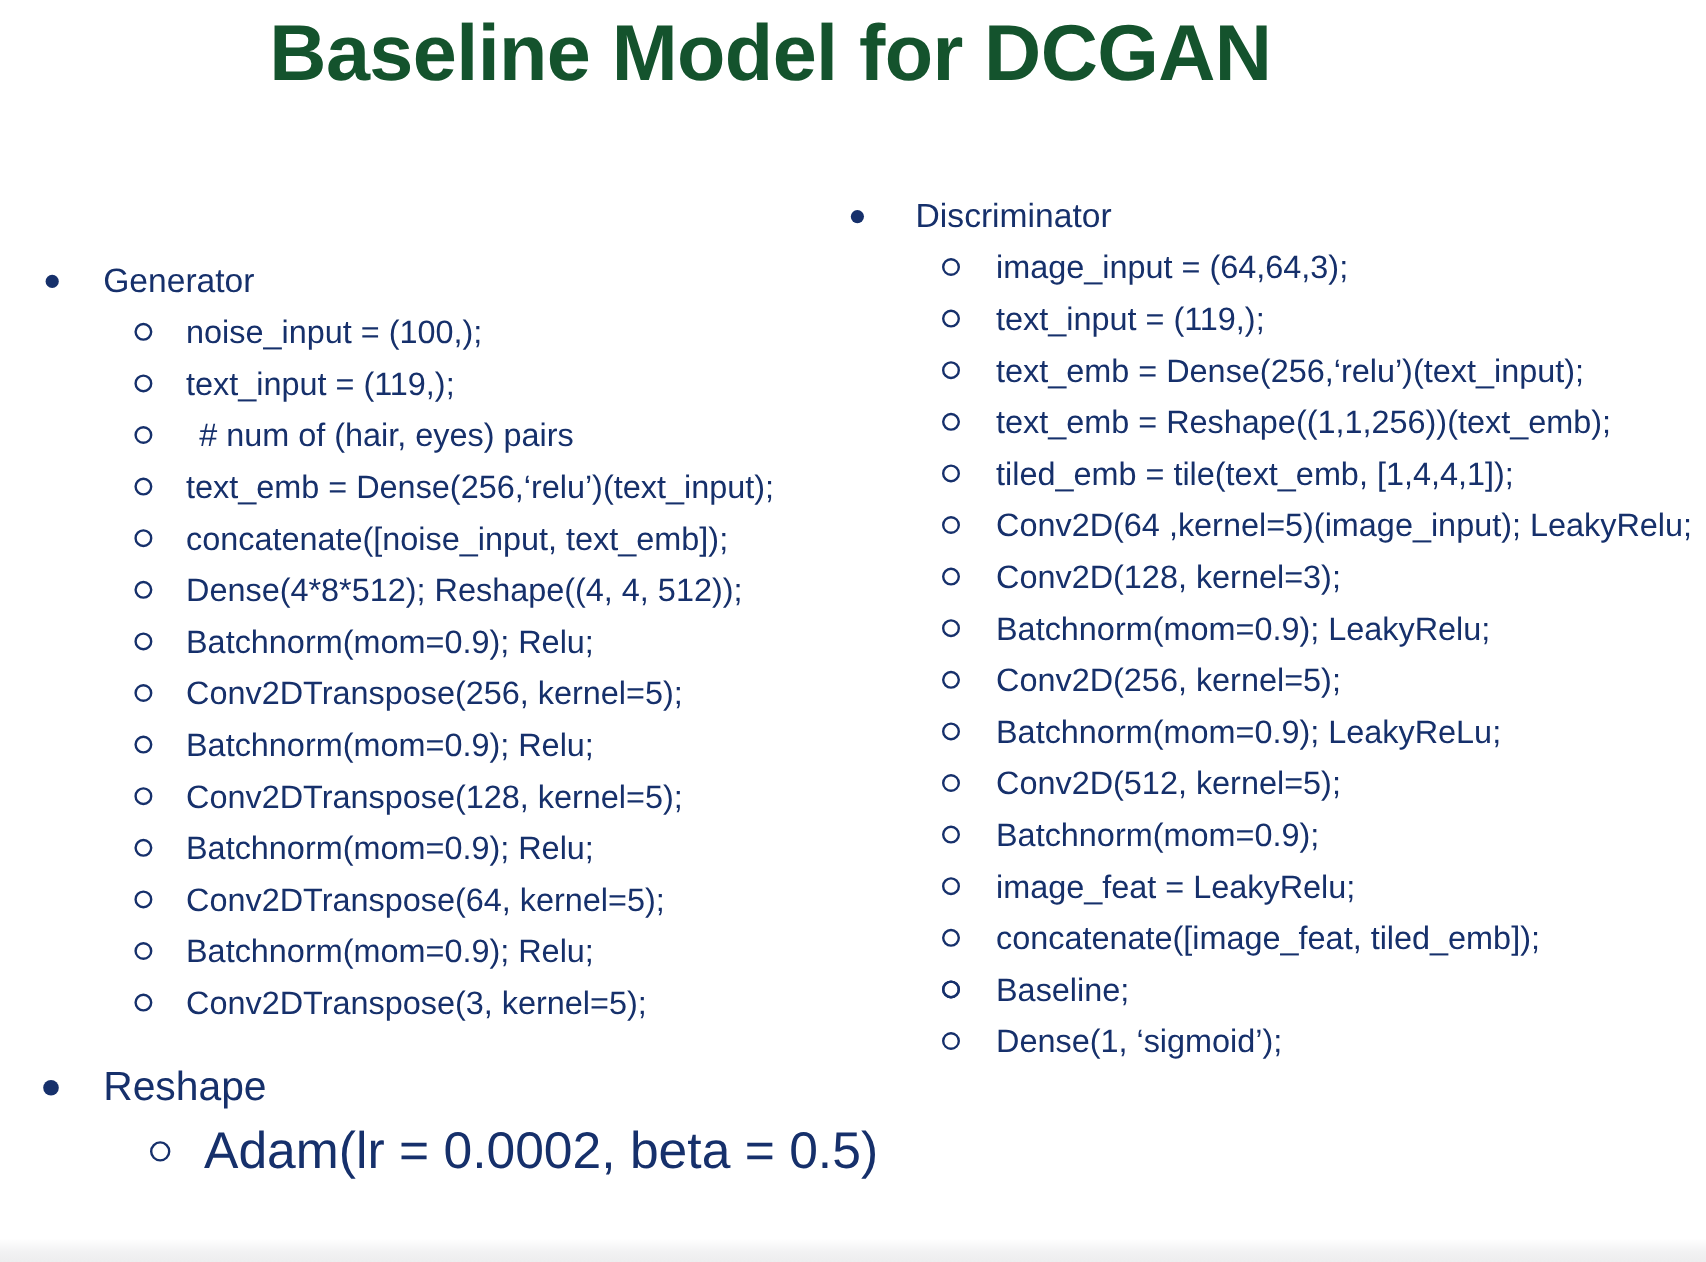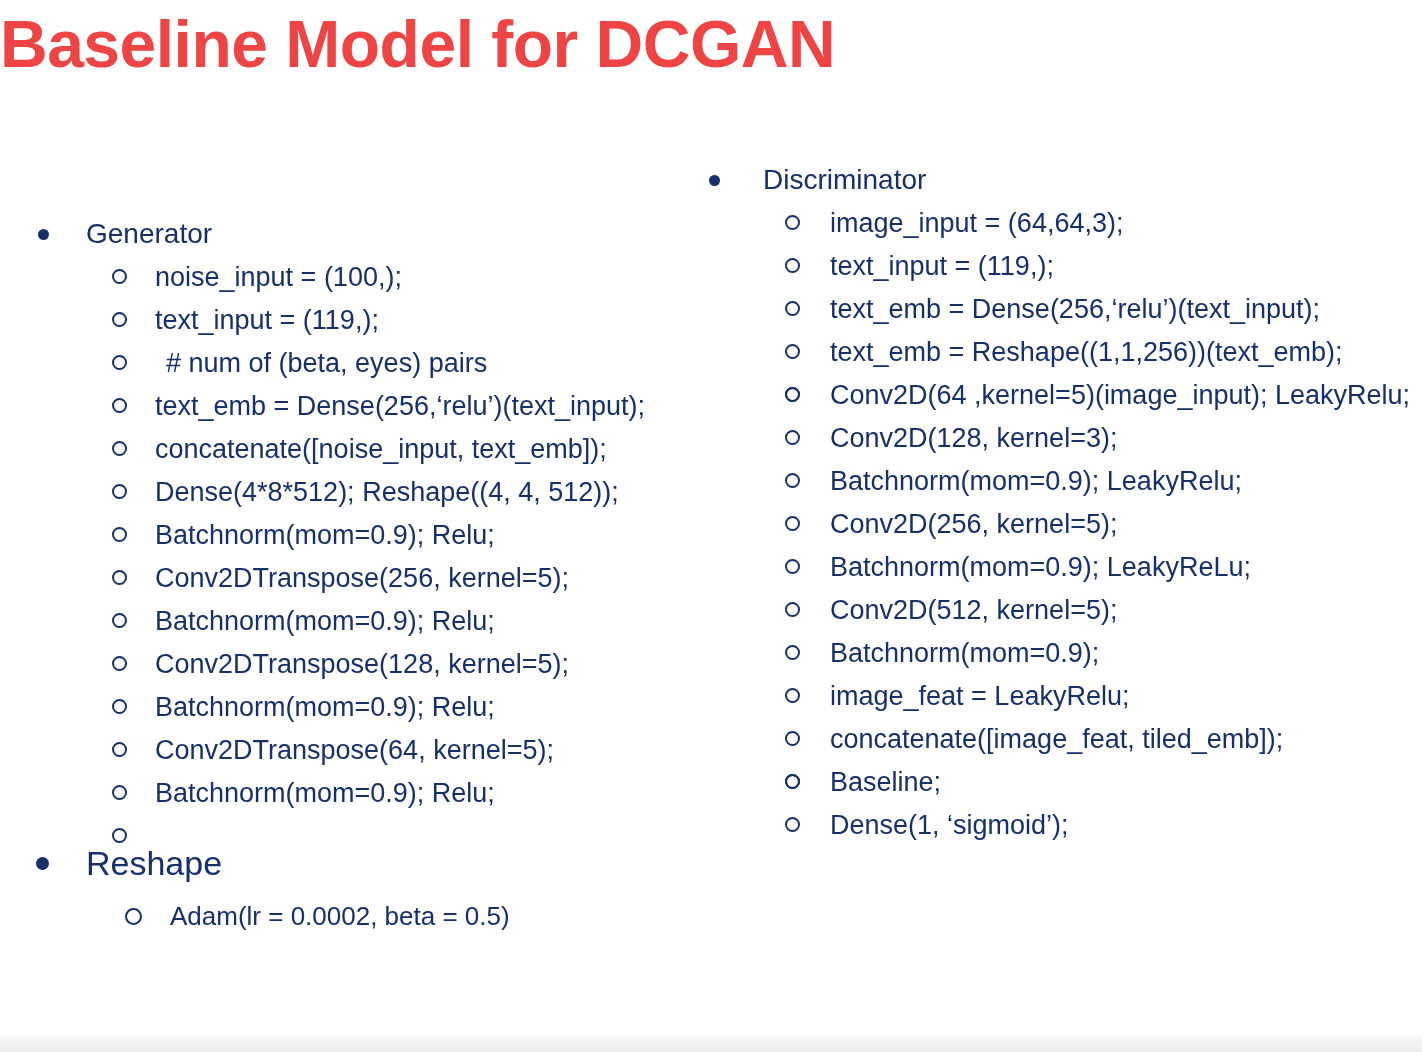"Baseline Model for DCGAN" .slide-title { color: #ef4444 -> #14532d; text-align: none -> center }
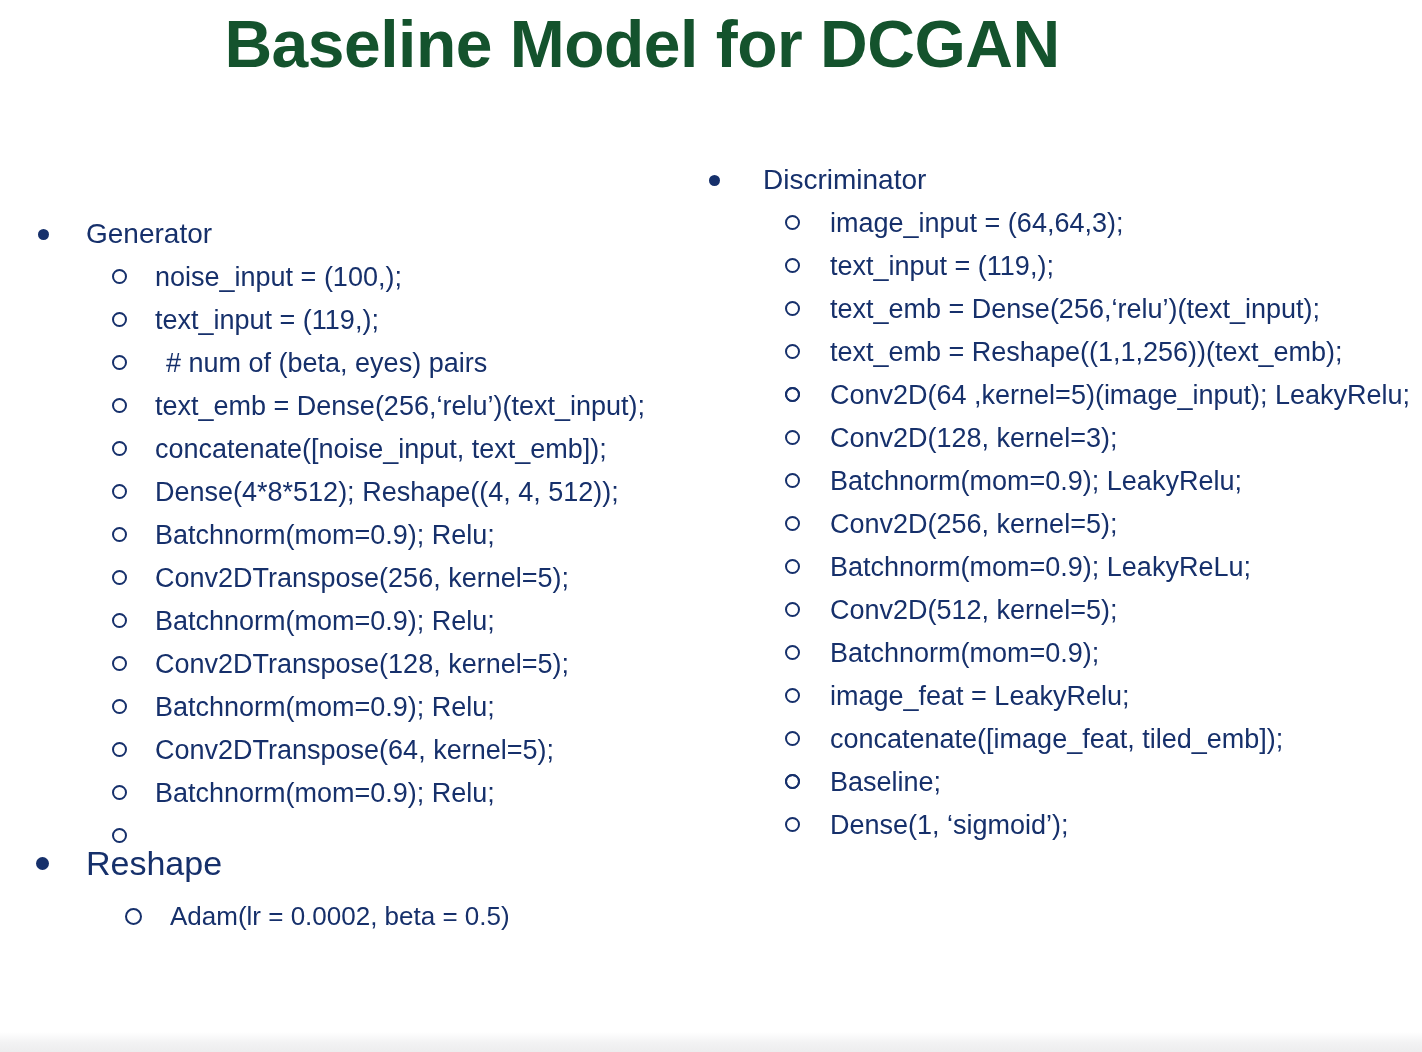"# num of (beta, eyes)" span { text: beta -> hair }
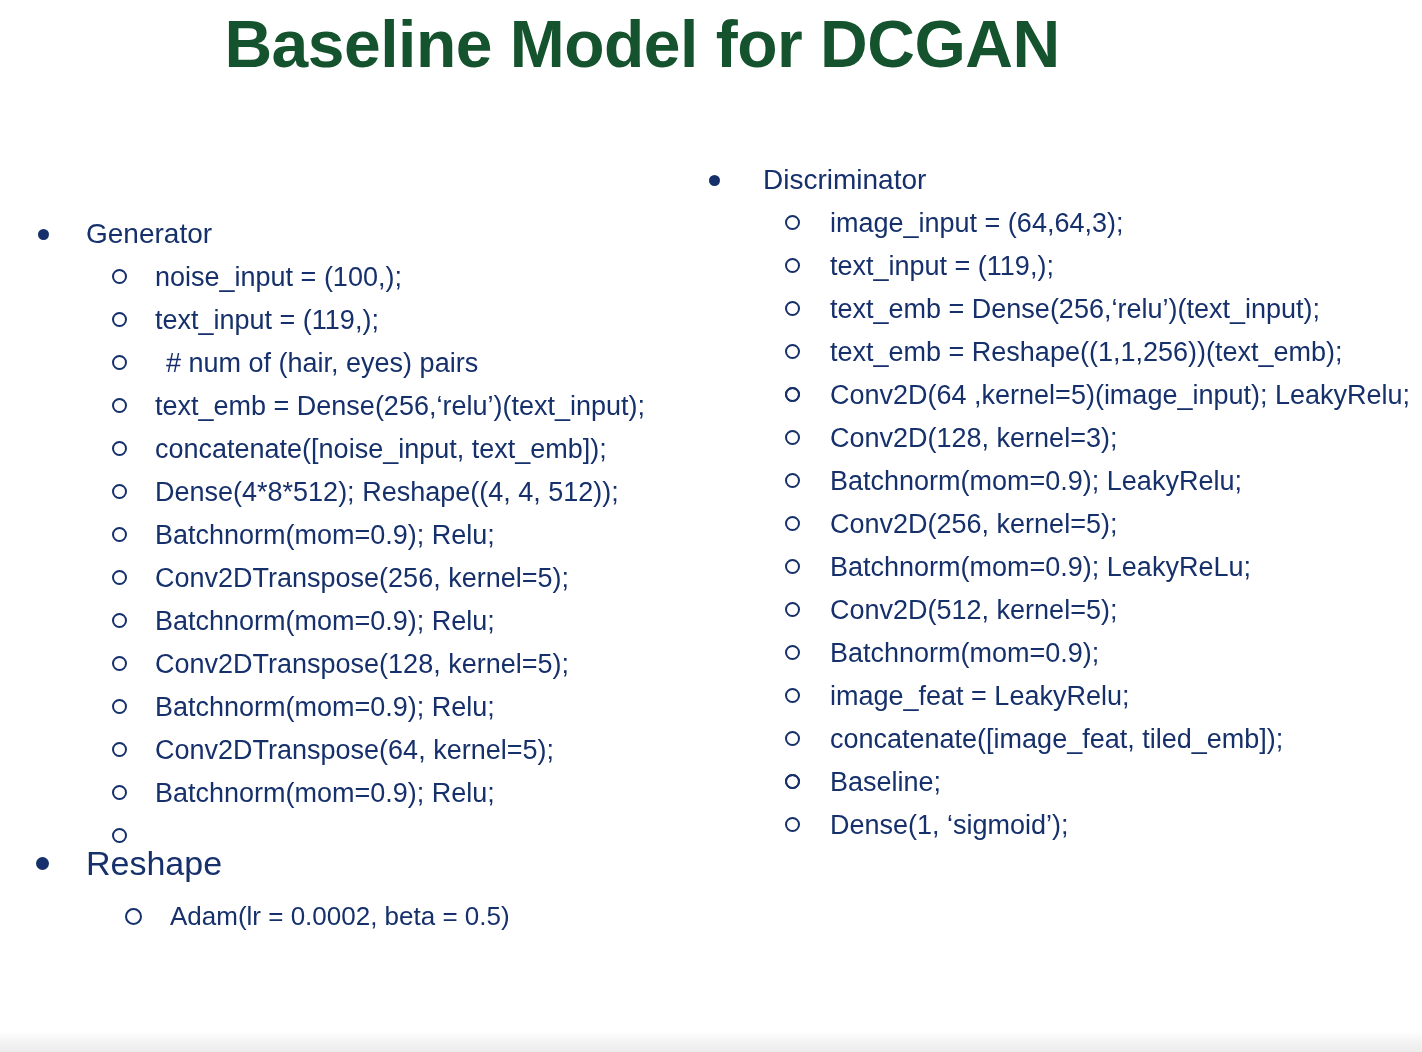"tiled_emb = tile(text_emb, [1,4,4,1]);" span { html: none -> <span>tiled_emb = tile(text_emb, [1,4,4,1]);</span> }
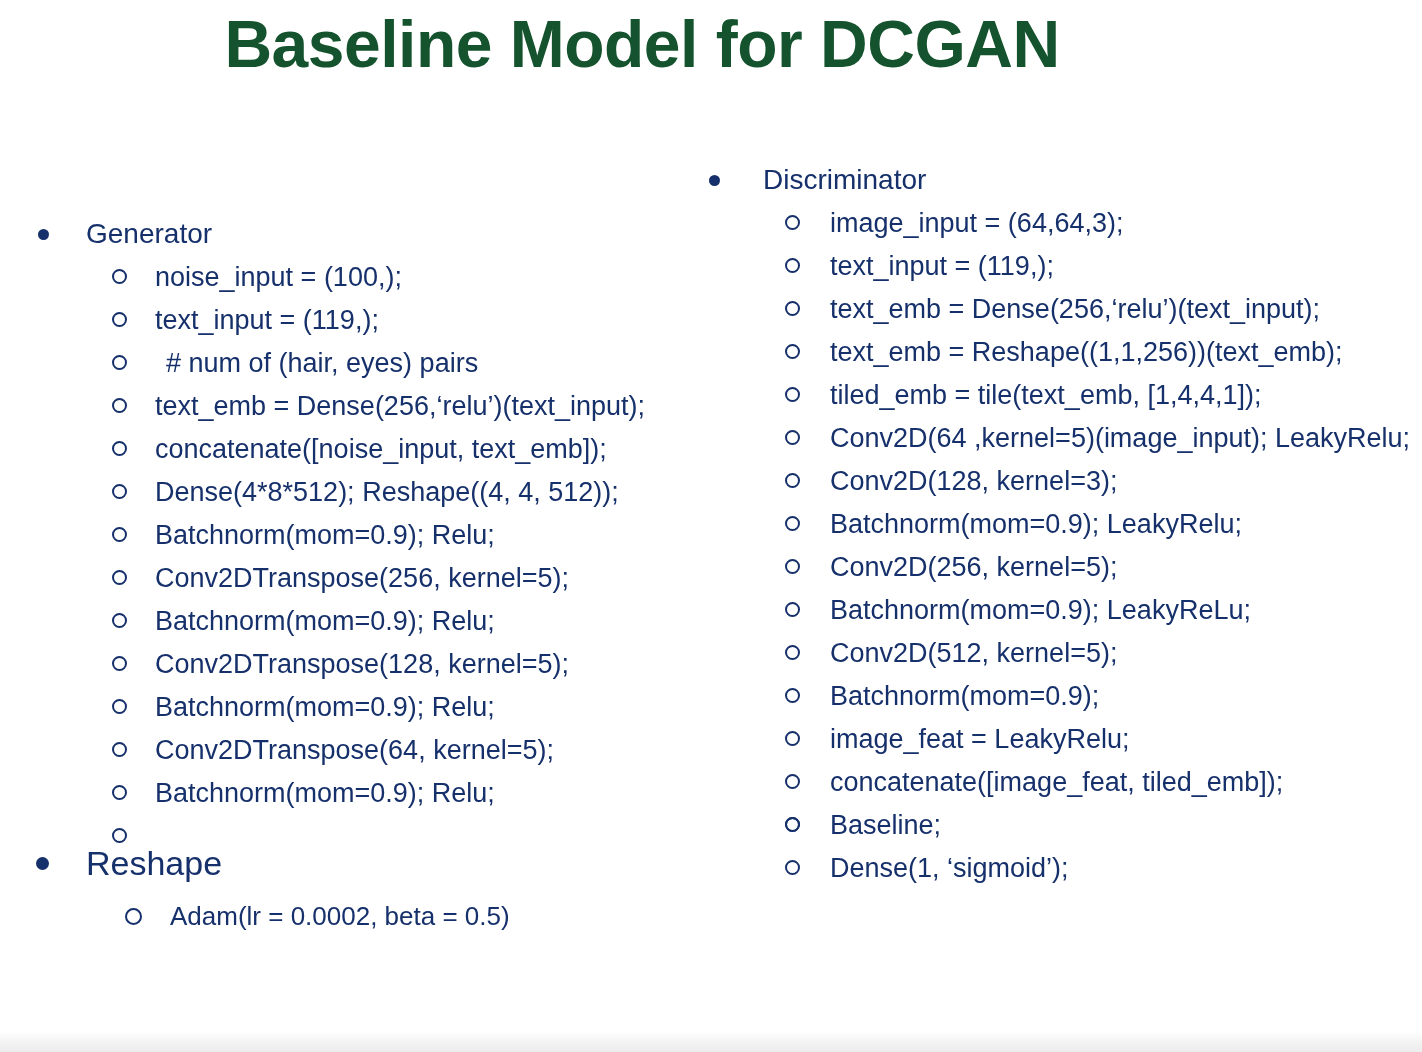"Conv2DTranspose(3, kernel=5);" span { html: none -> <span>Conv2DTranspose(3, kernel=5);</span> }
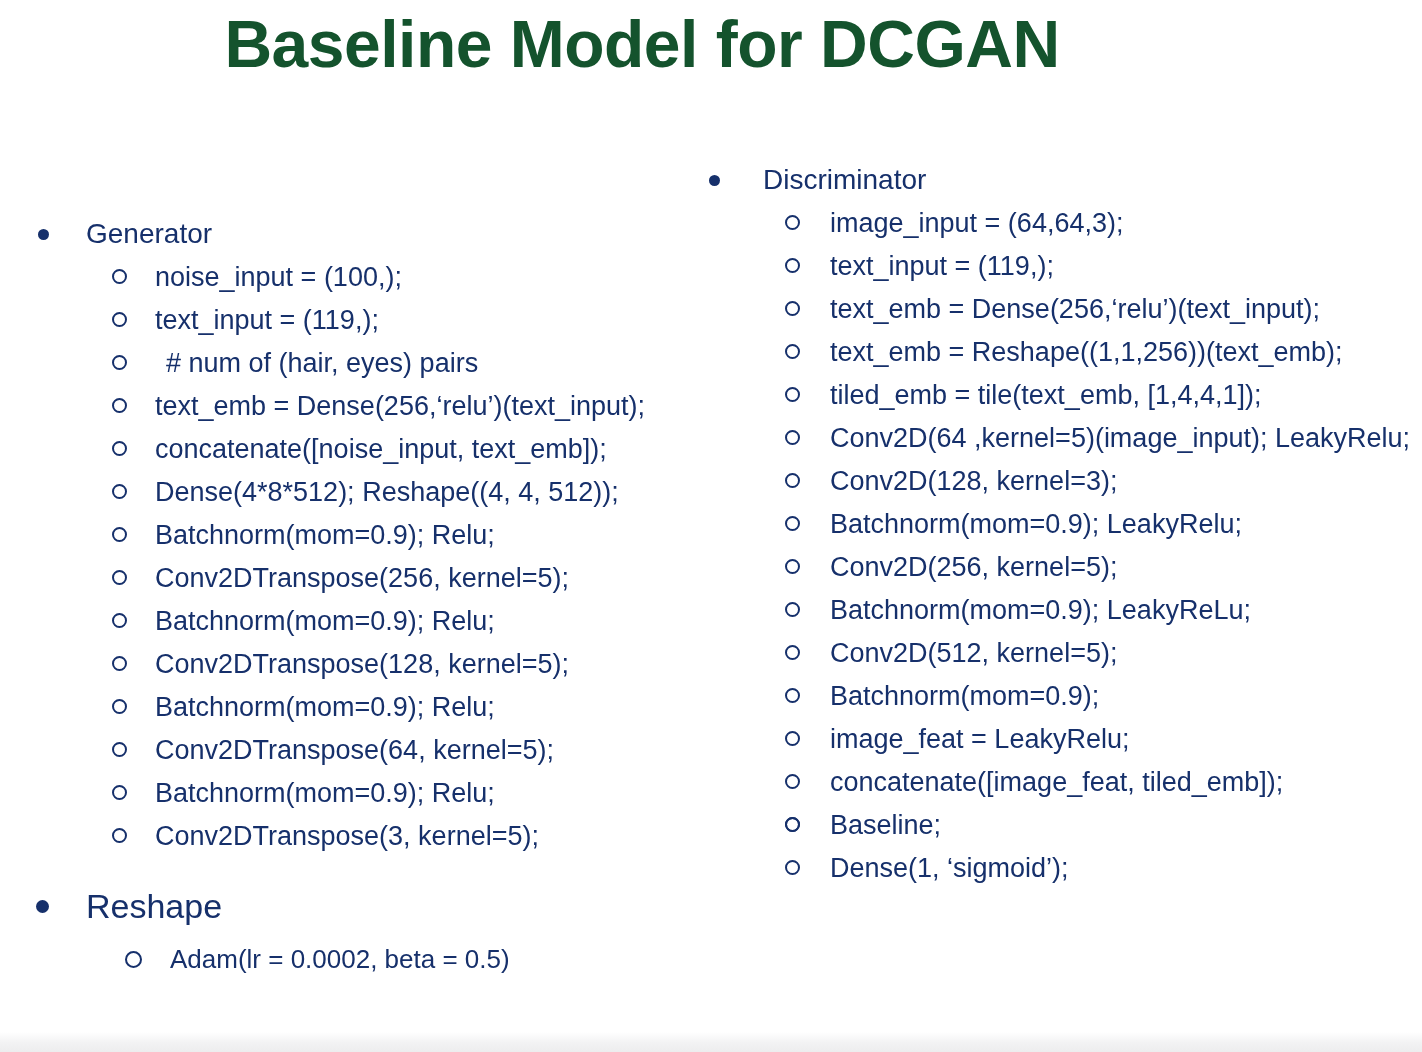"Adam(lr = 0.0002, beta =" .training-group .l2 { font-size: 26px -> 43px }
